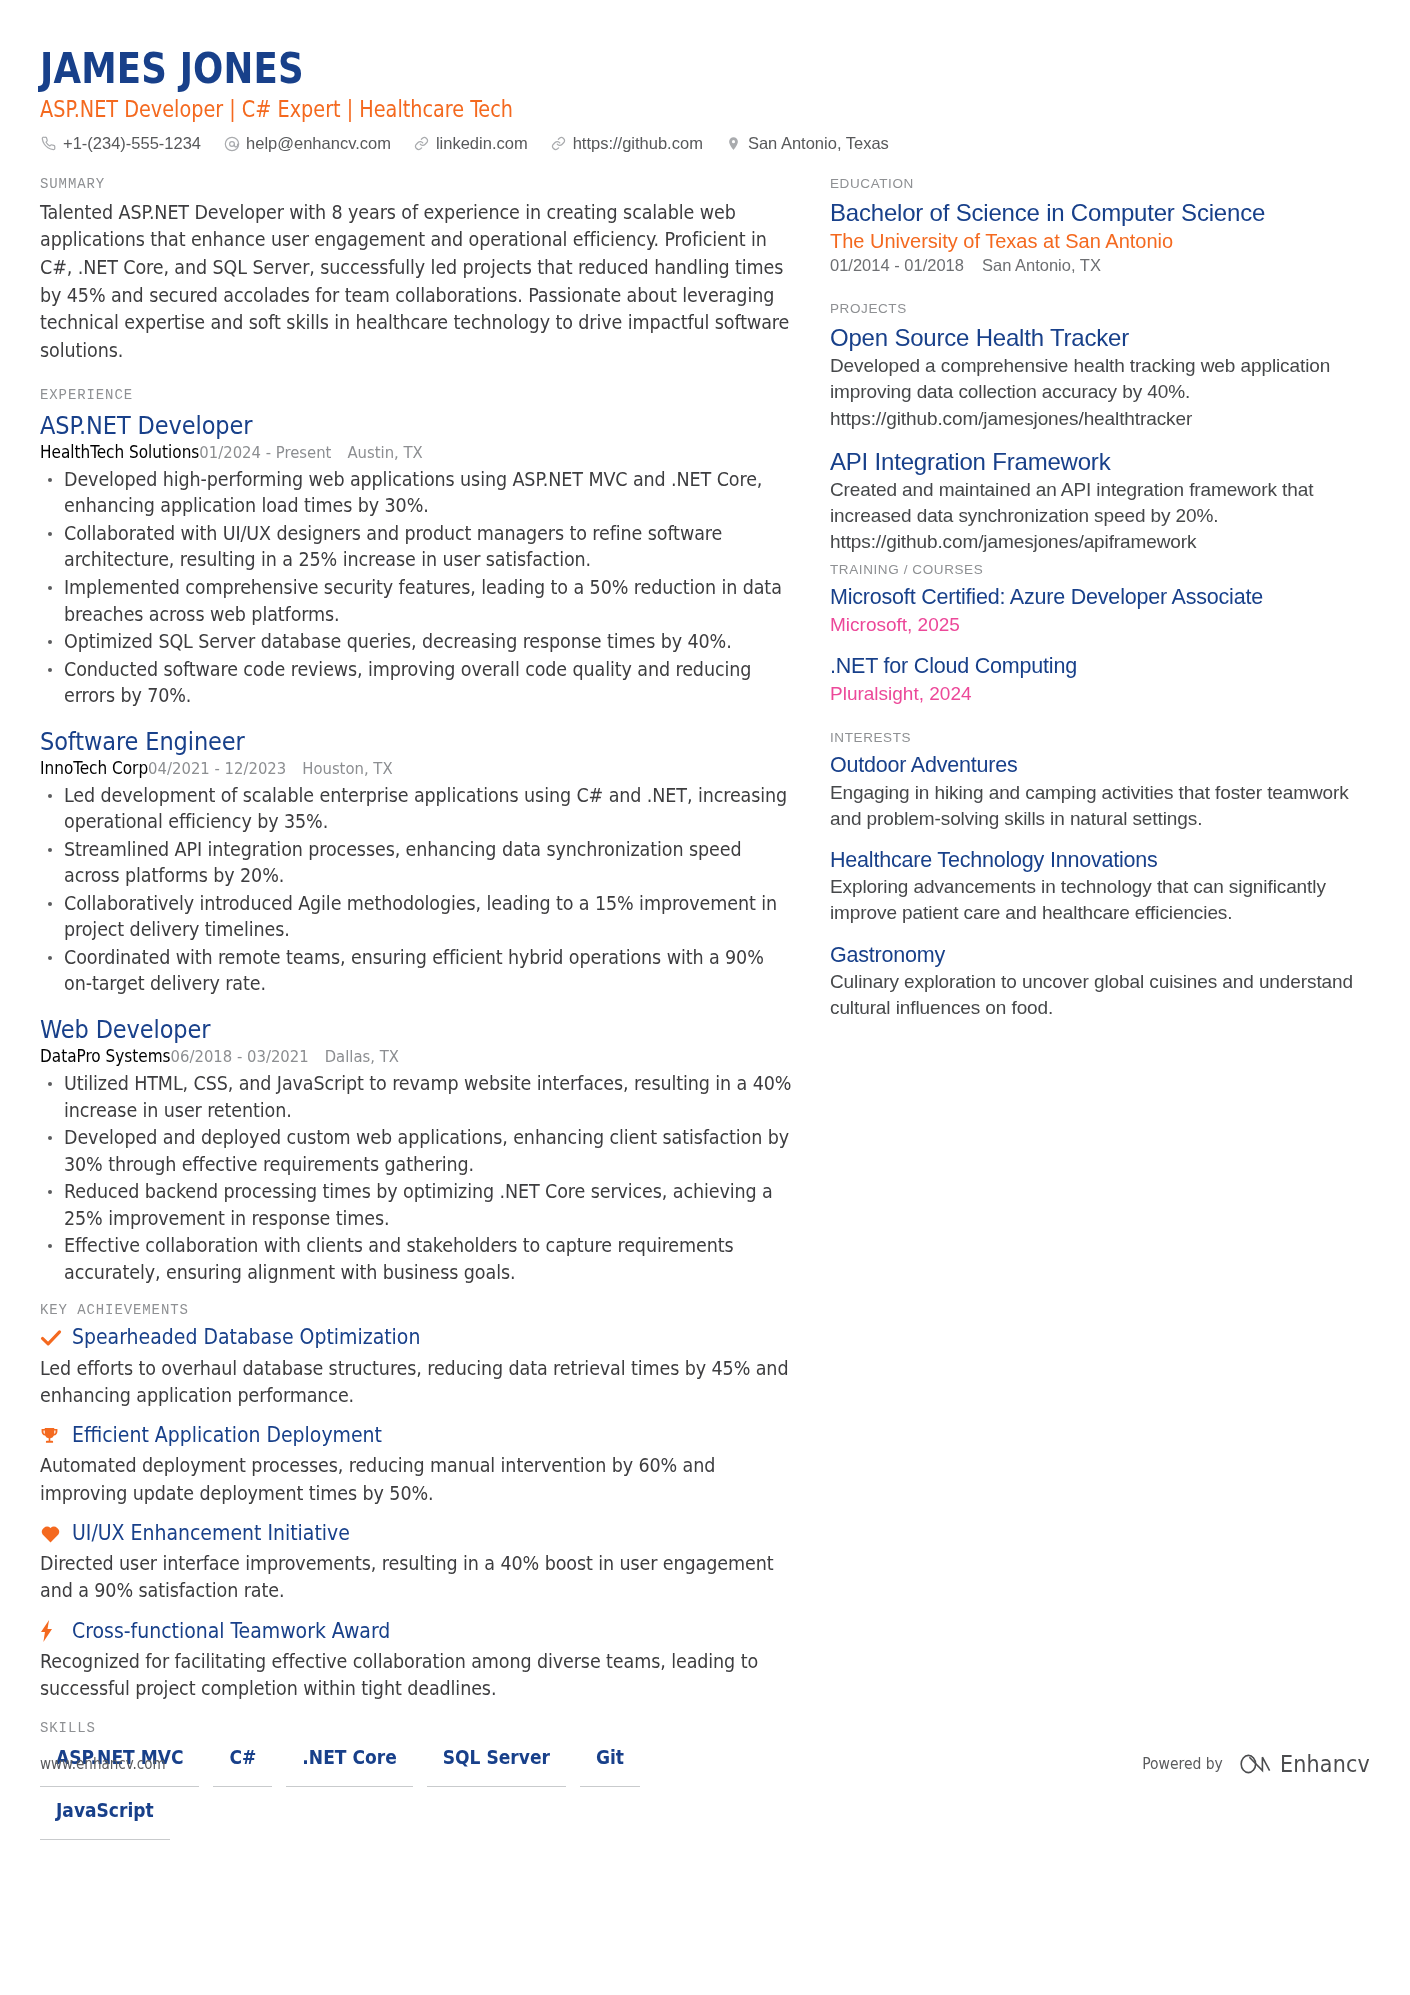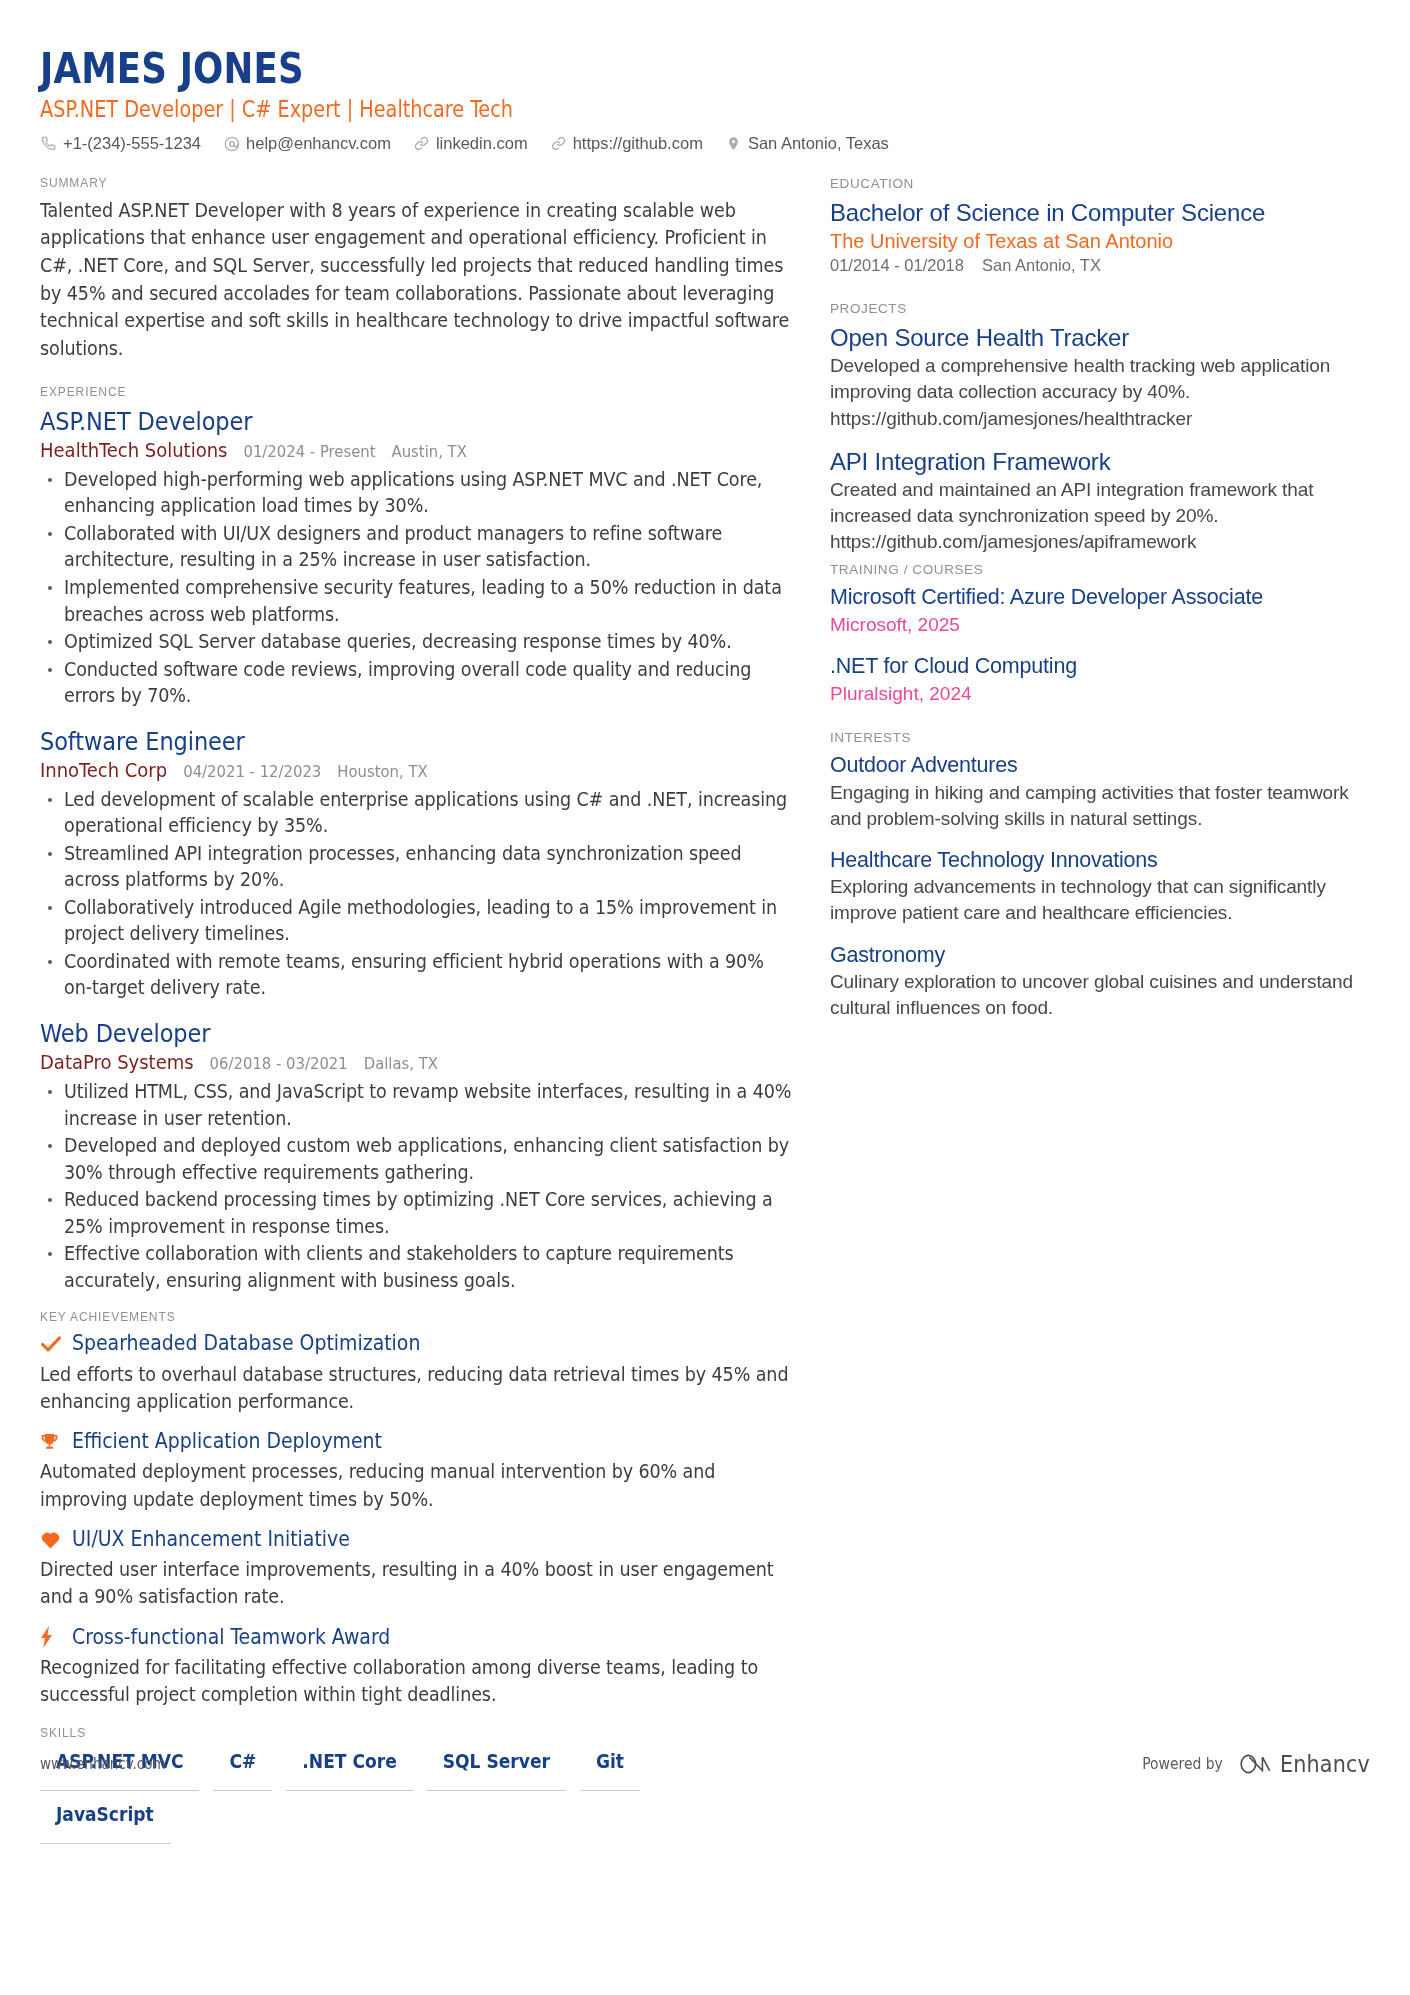"SUMMARY" .section-label { font-family: Liberation Sans, sans-serif -> Liberation Mono, monospace; font-size: 12px -> 14px }
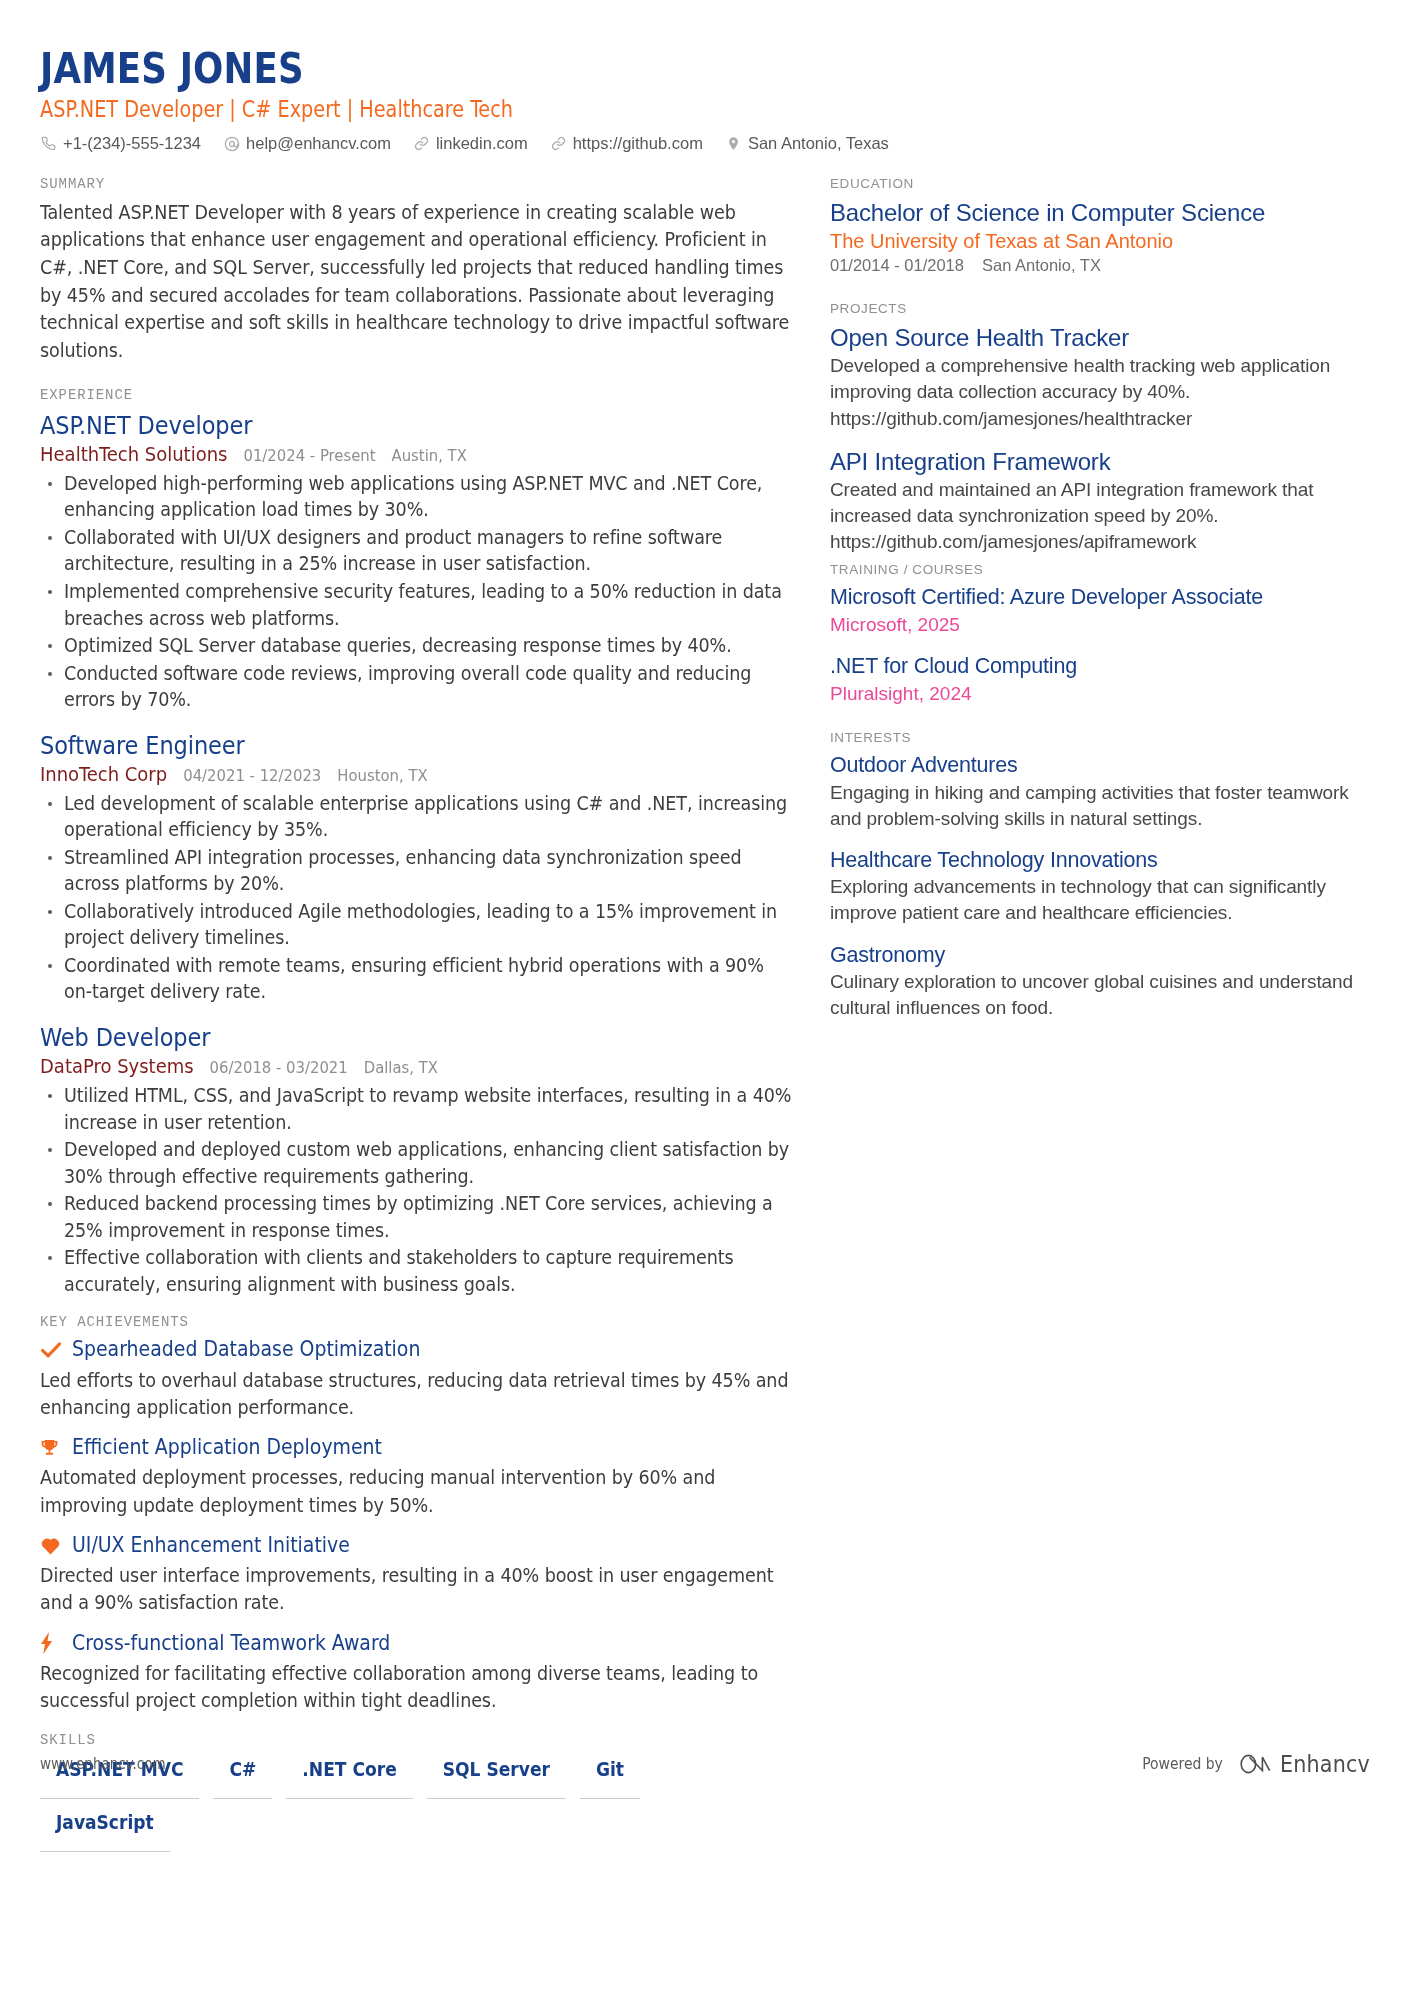"HealthTech Solutions" .job-company { color: #7f1d1d -> #000000; font-size: 20px -> 17px; margin-right: 16px -> none }
